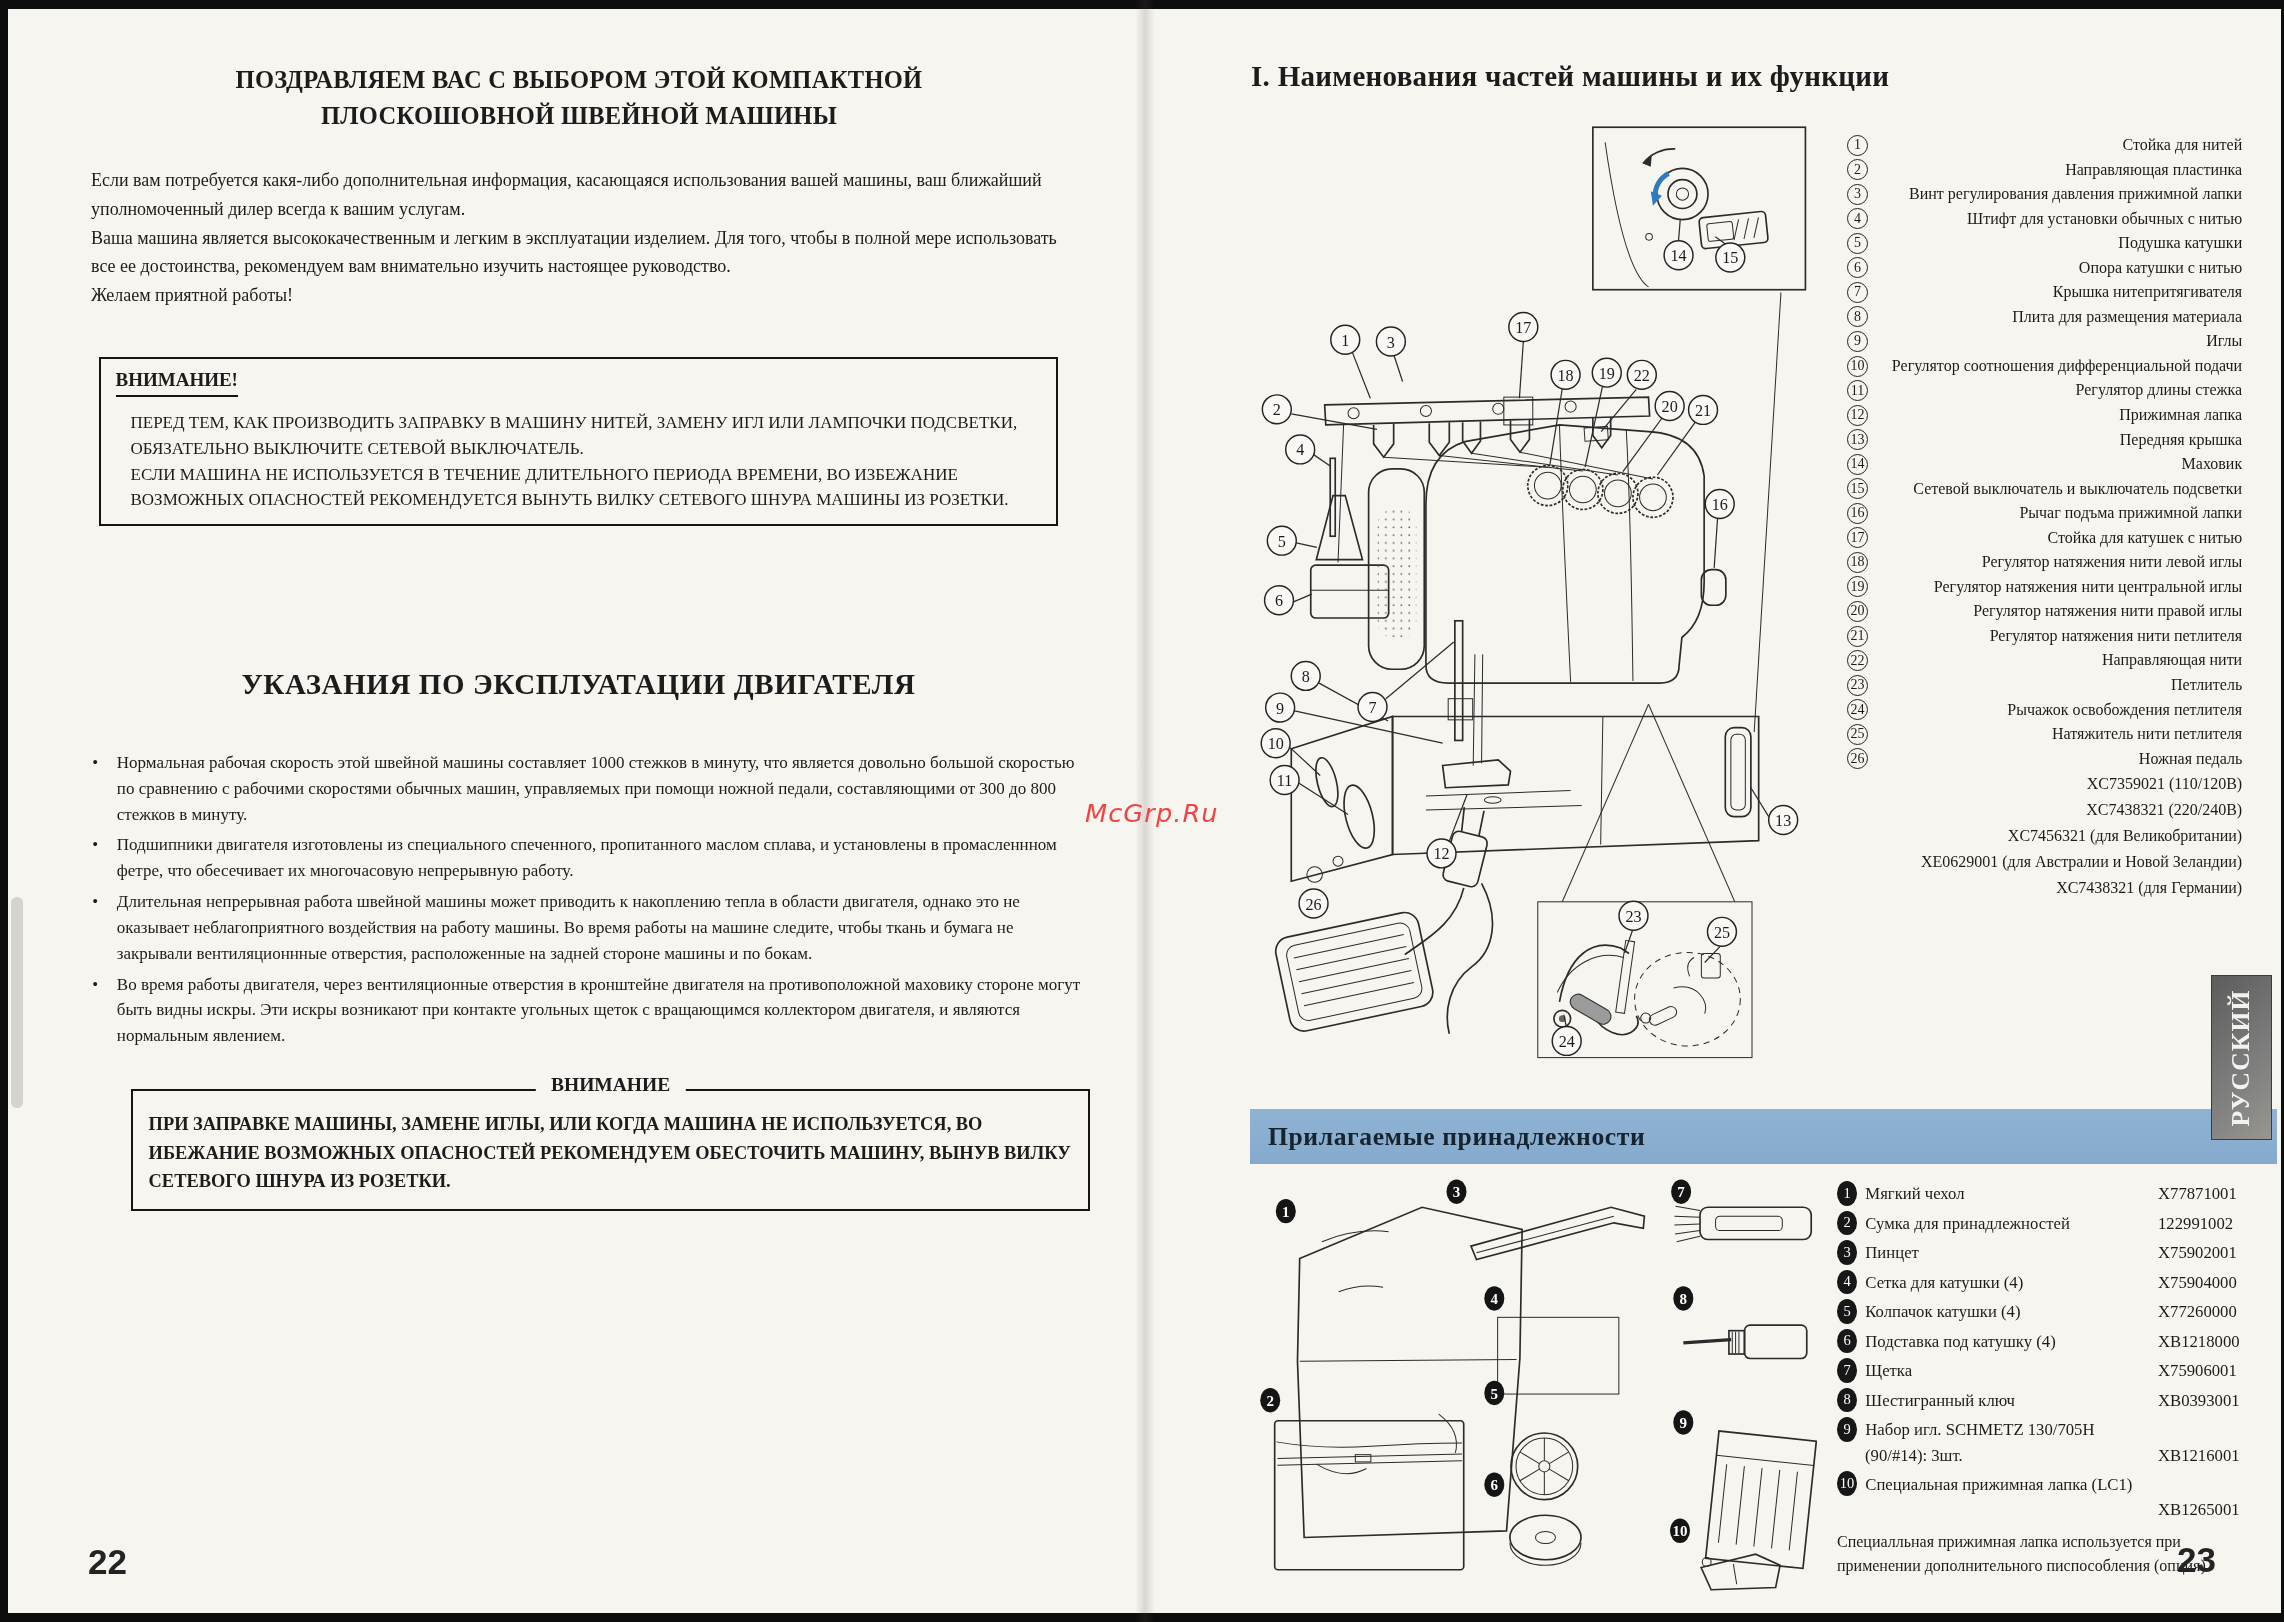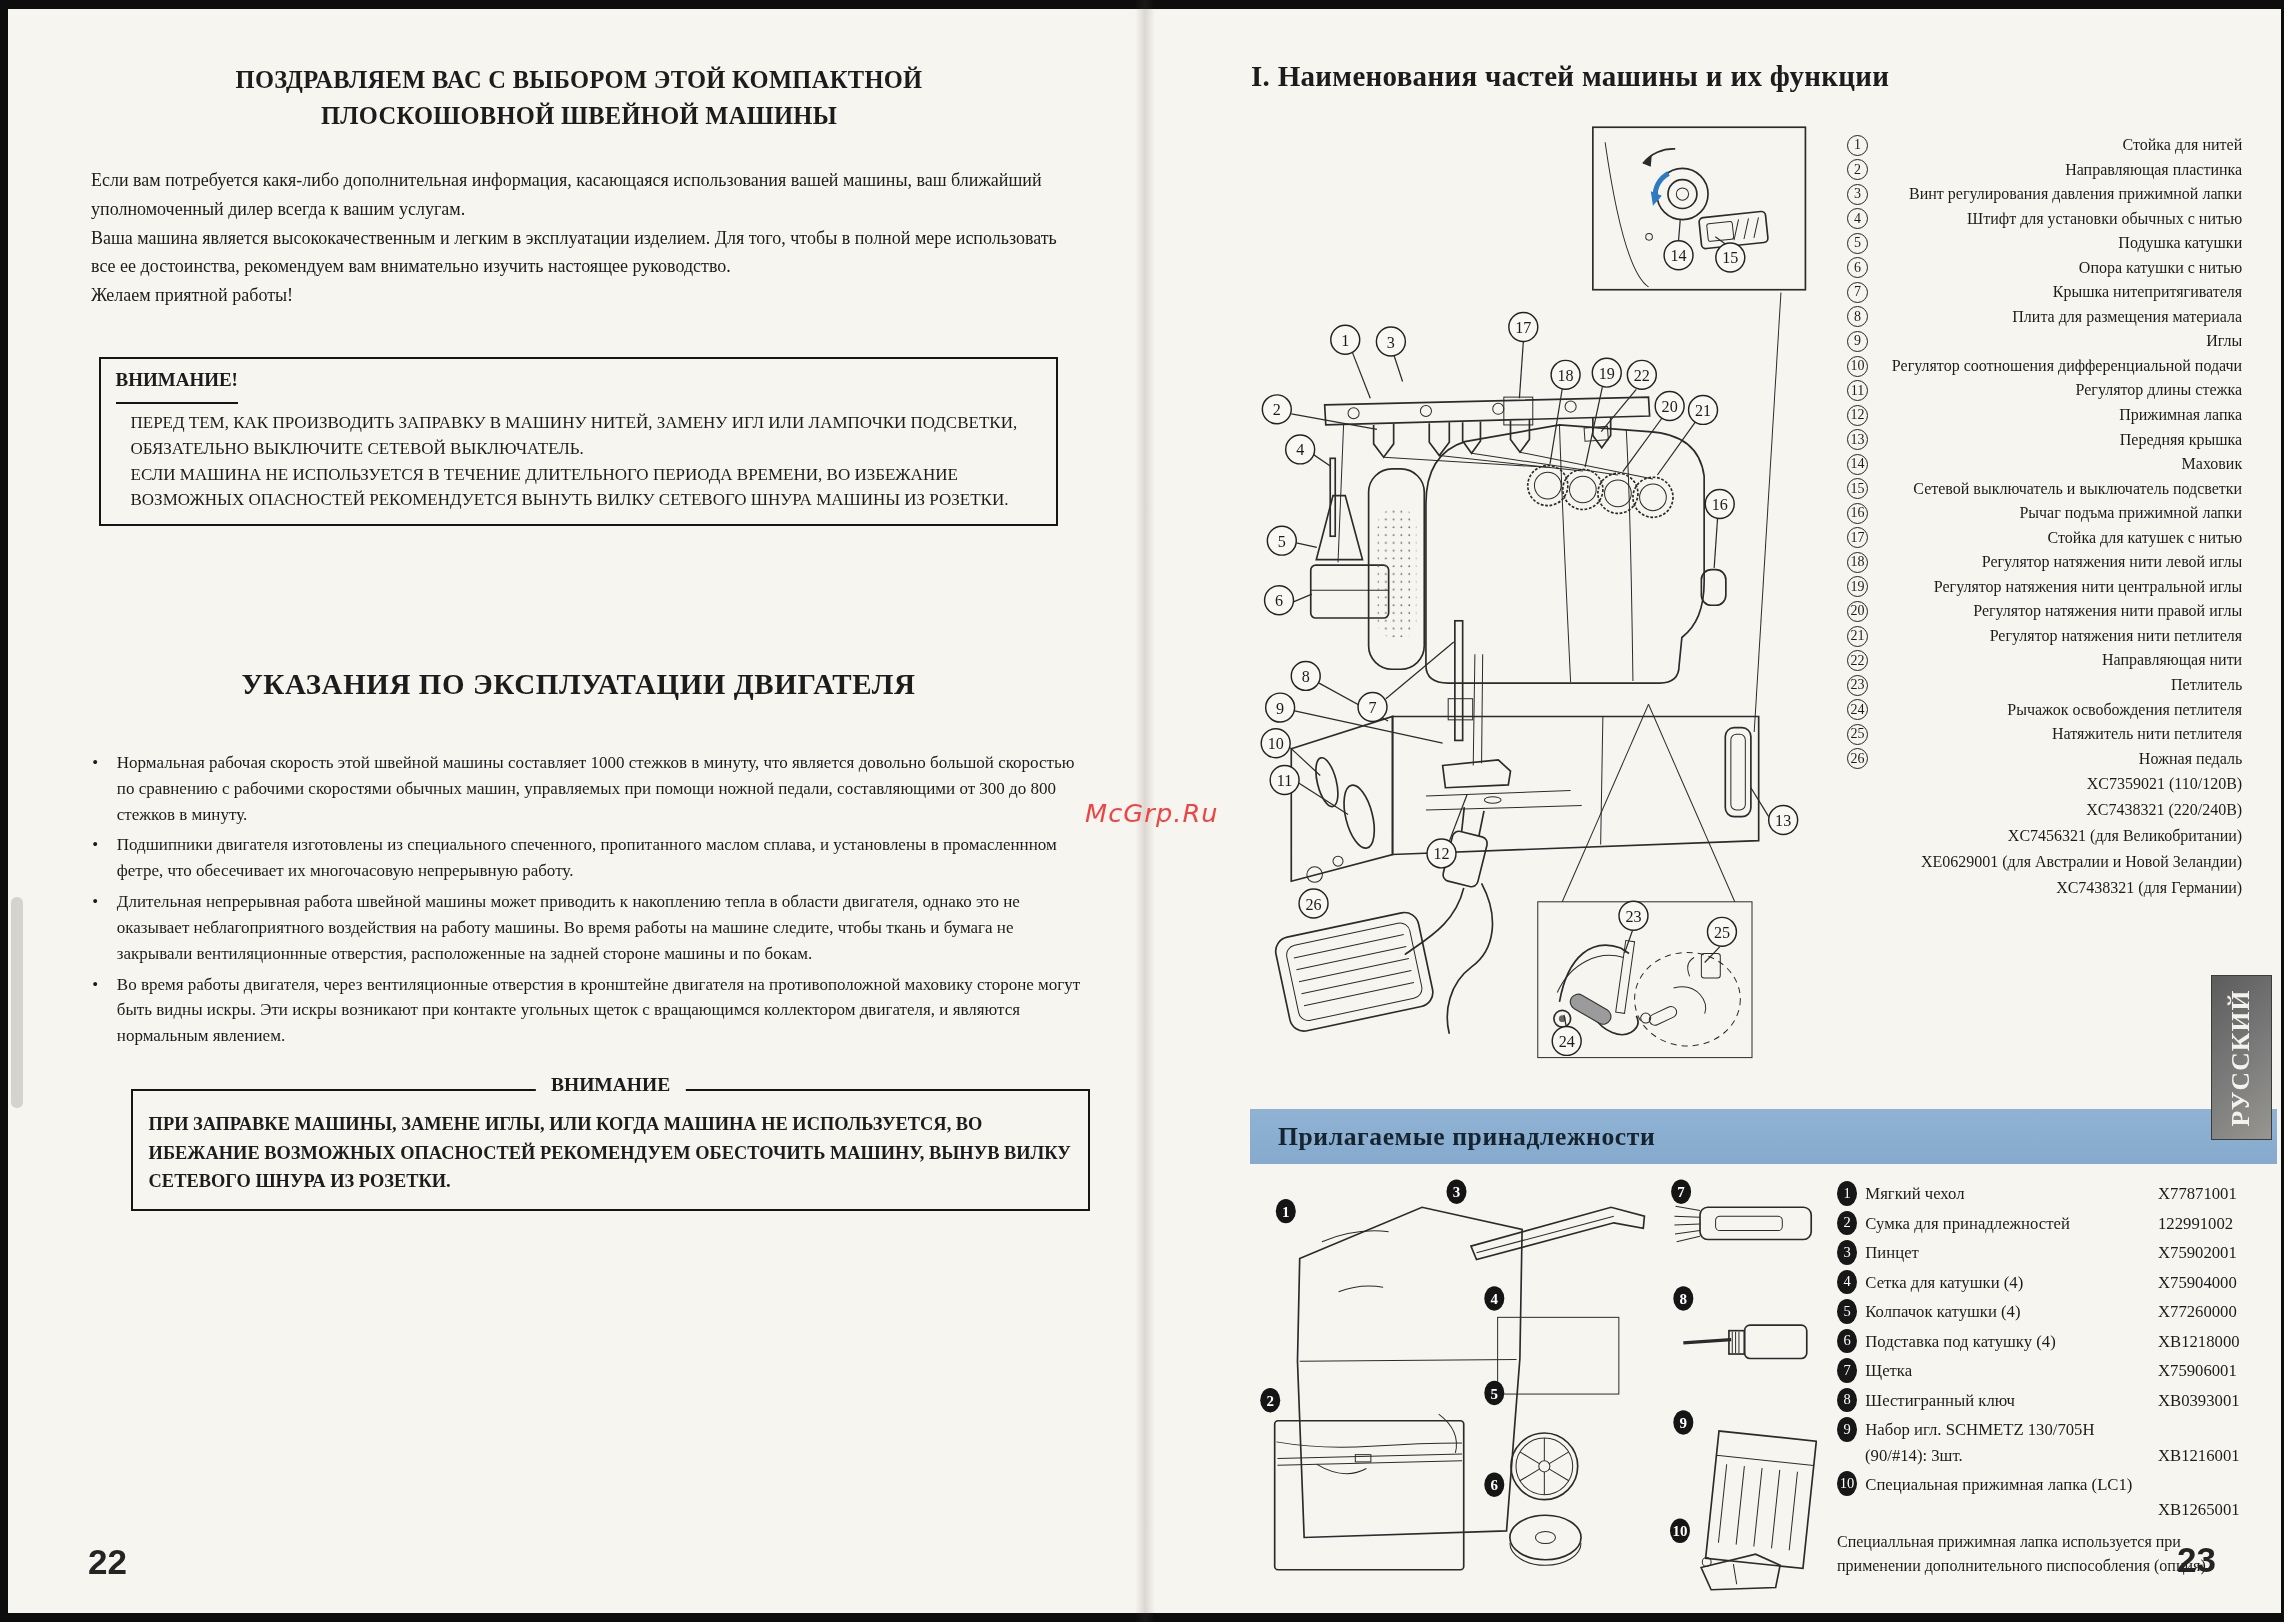"ВНИМАНИЕ!" .warn1-head { margin-bottom: 6px -> 13px; padding-bottom: 11px -> 4px }
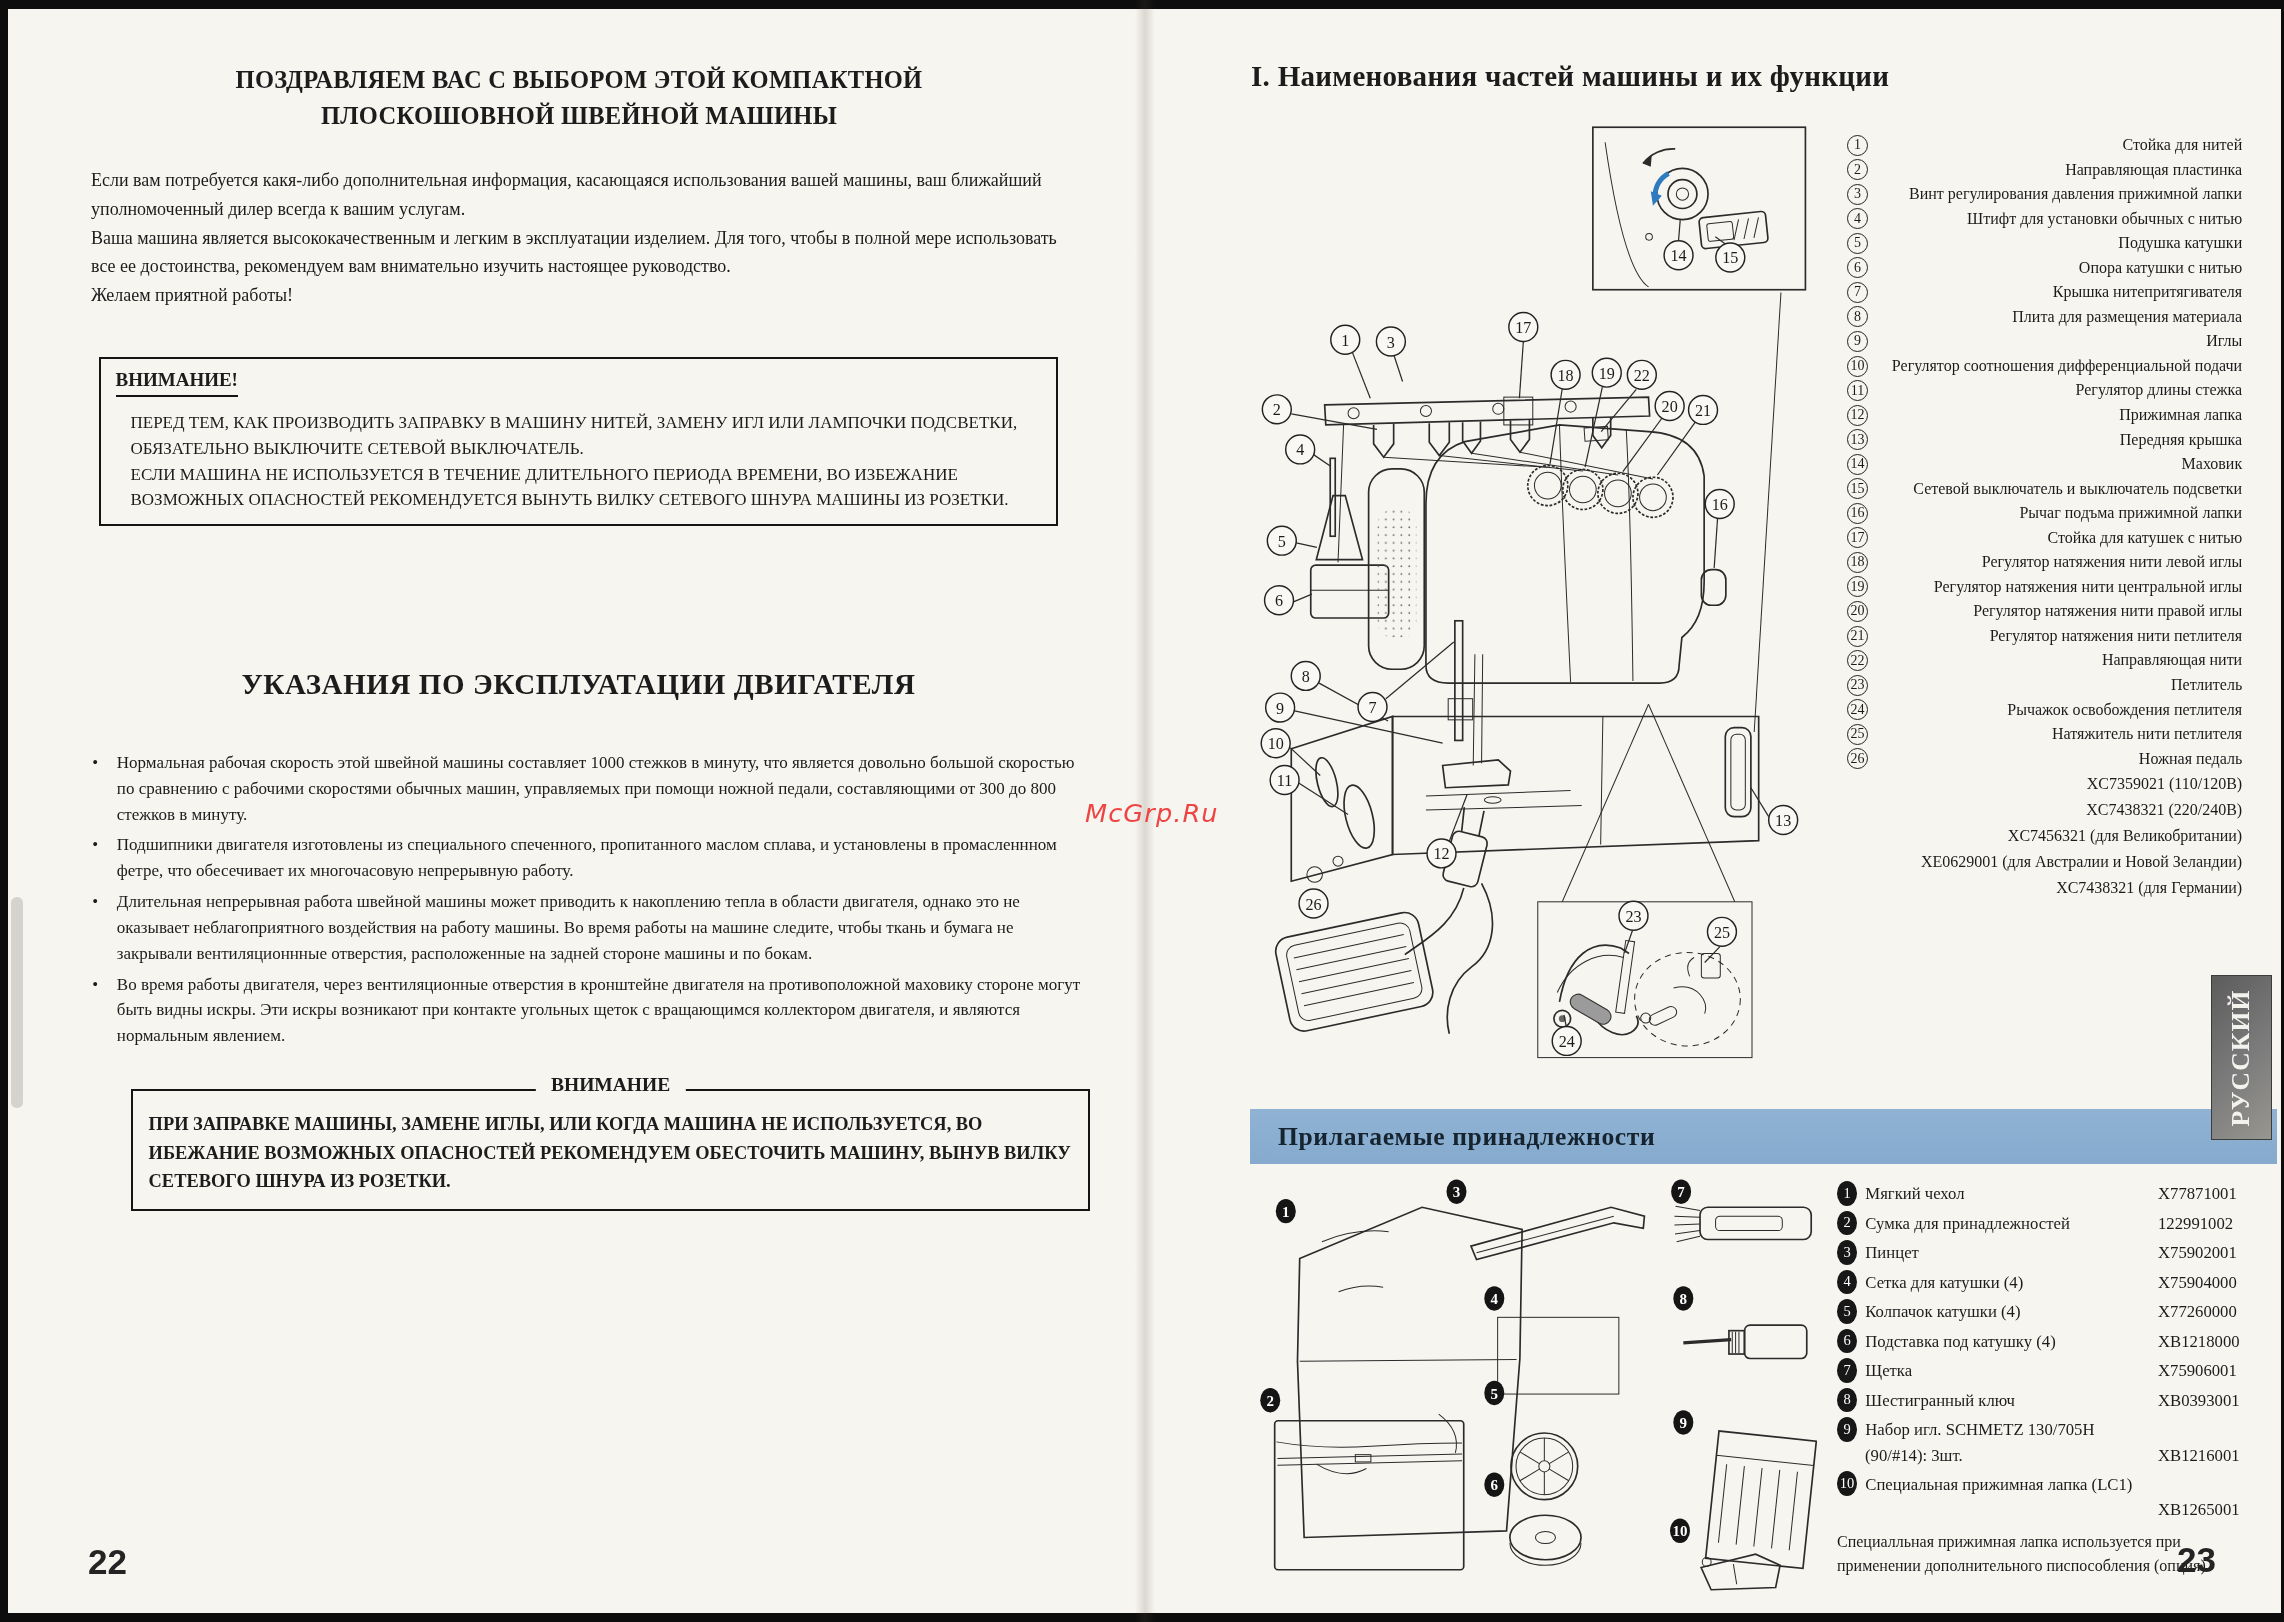"Прилагаемые принадлежности" .accbar-t { padding-left: 28px -> 18px }
